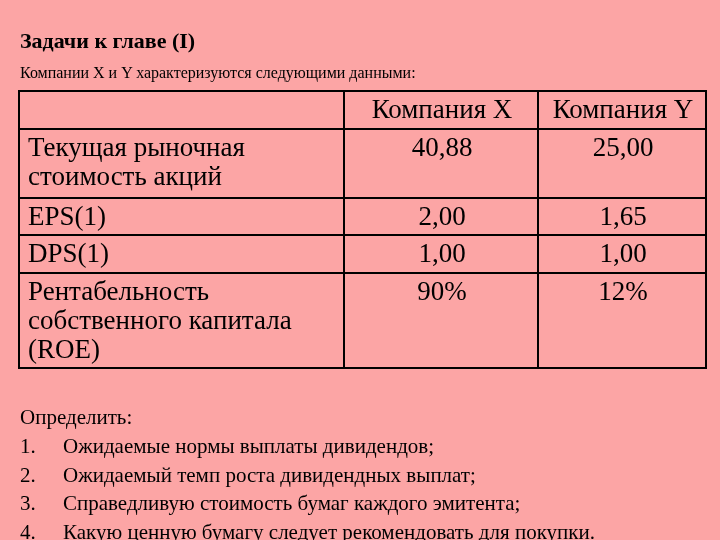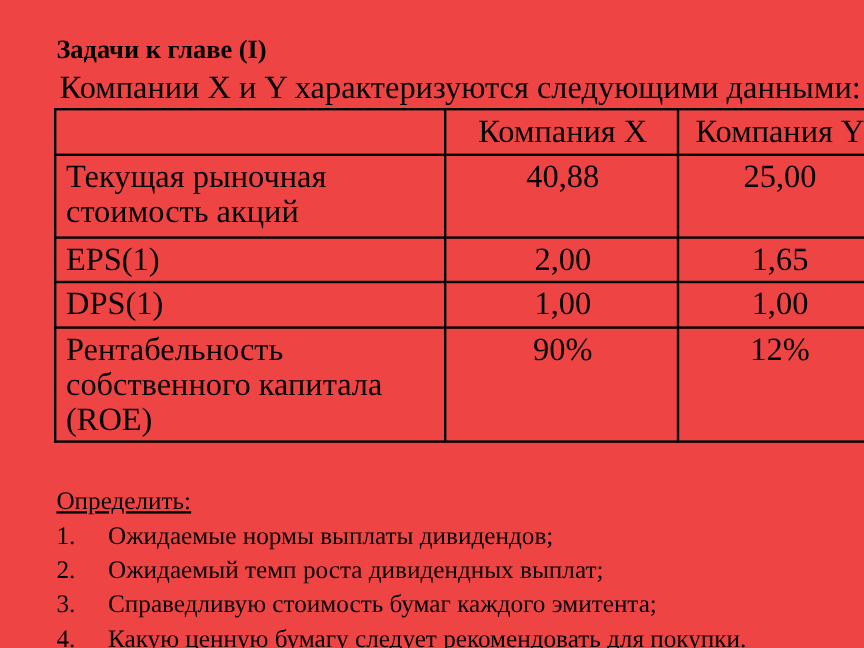"Задачи к главе (I)" .page { background: #ef4444 -> #fca5a5; padding-left: 27px -> none }
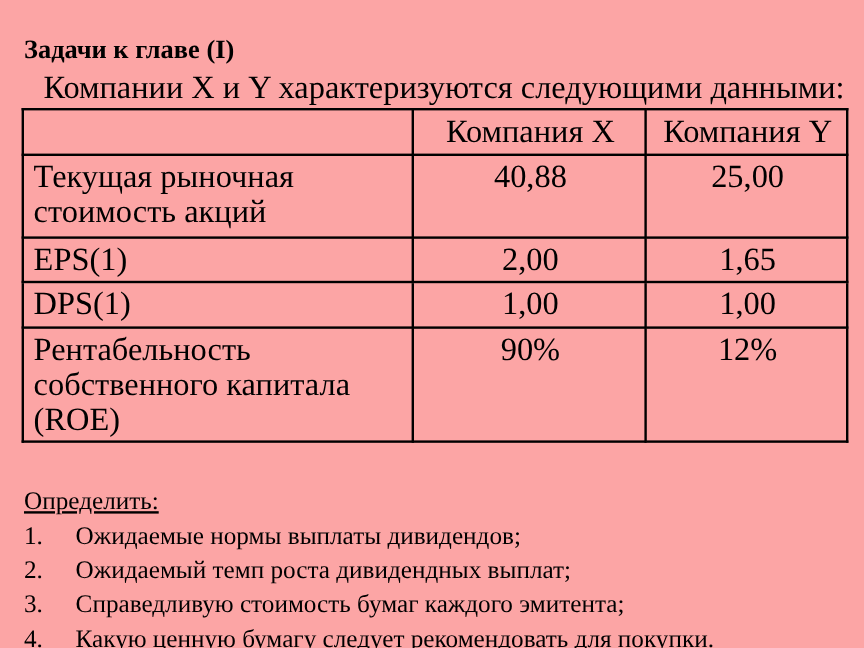"Компании X и Y характеризуются" .subtitle { font-size: 27px -> 16px; text-align: center -> none }
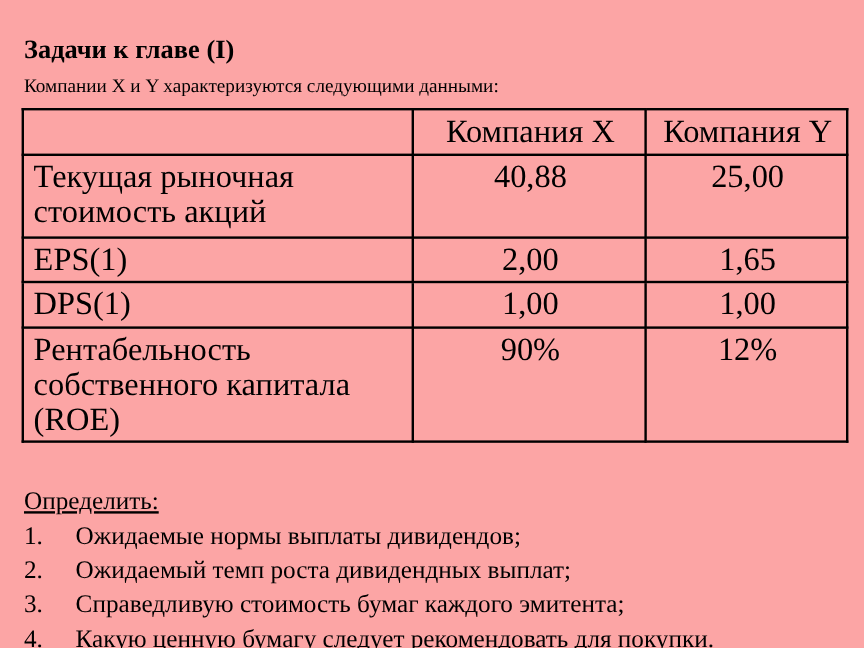"Определить:" .tasks-heading { text-decoration: underline -> none }
